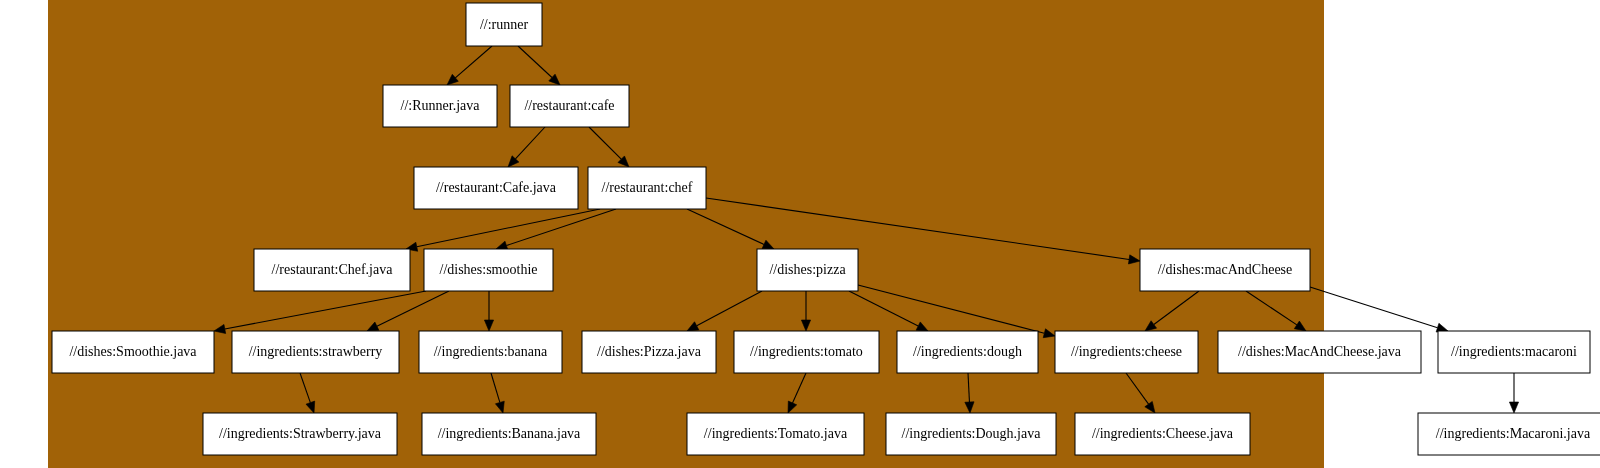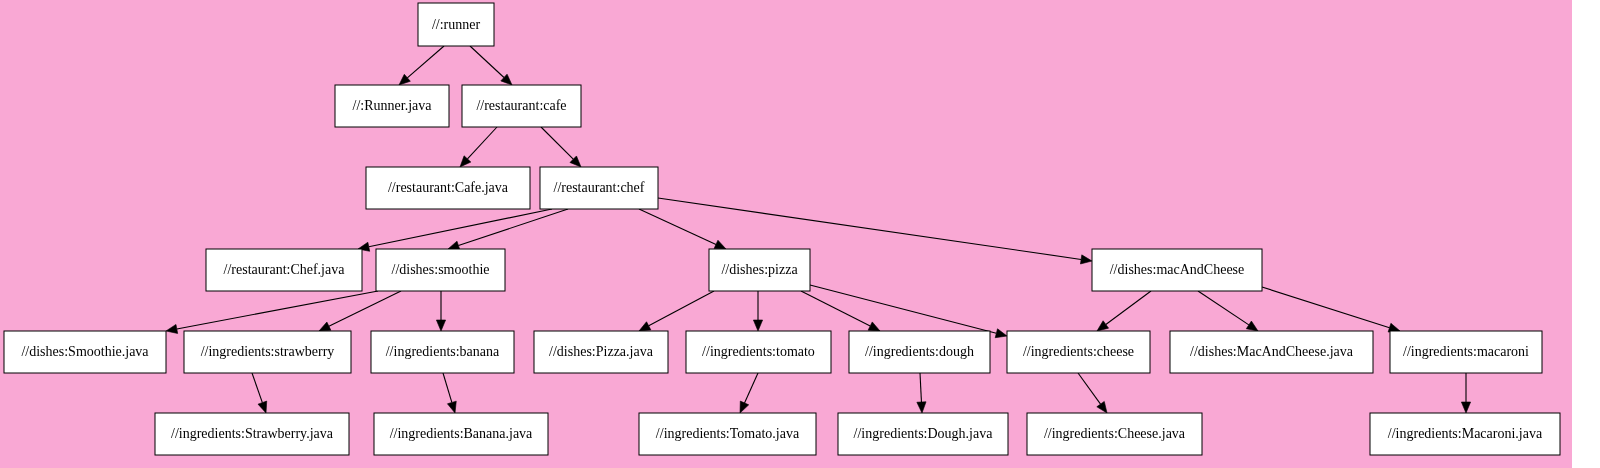"//:runner" #graph-root { background: #f9a8d4 -> #a16207; margin-left: none -> 48px; width: 1572px -> 1276px }
